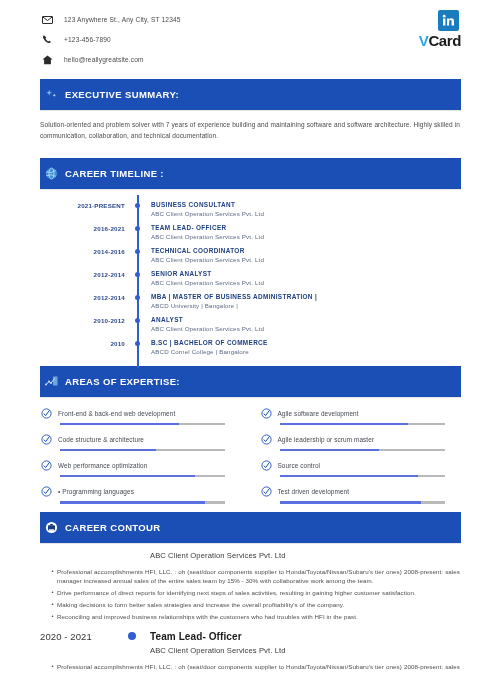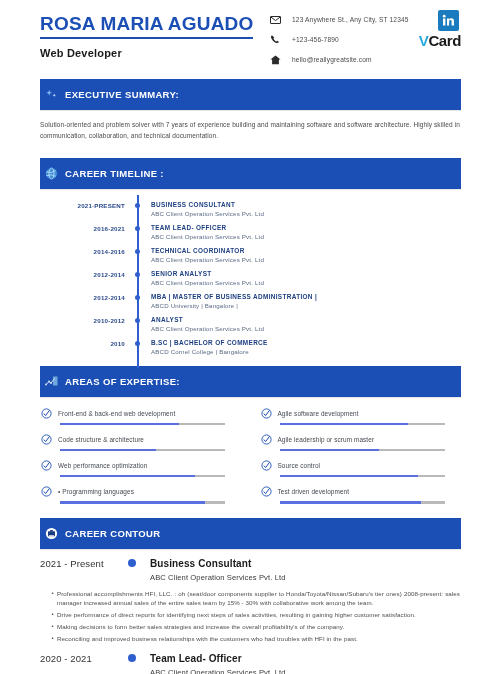"ROSA MARIA AGUADO" div.hdr-left { html: <div> <div>ROSA MARIA AGUADO</div> <div>Web Developer</div> </div> -> none }
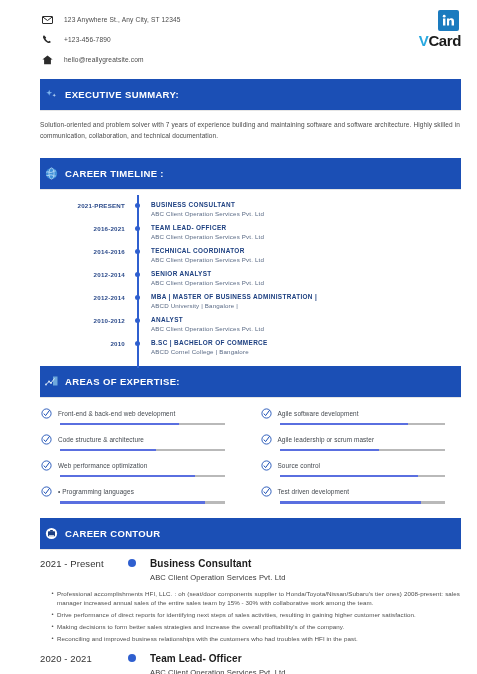"CAREER CONTOUR" div.sec-bar { margin-top: 6px -> none }
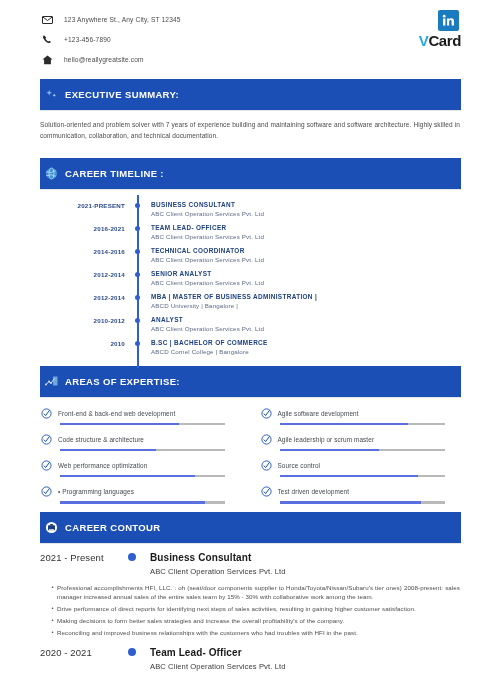"2021 - Present" div.cc-head { html: <div> <span>2021 - Present</span> <span> <i></i> </span> <span>Business Consultant</span> </div> -> none }
